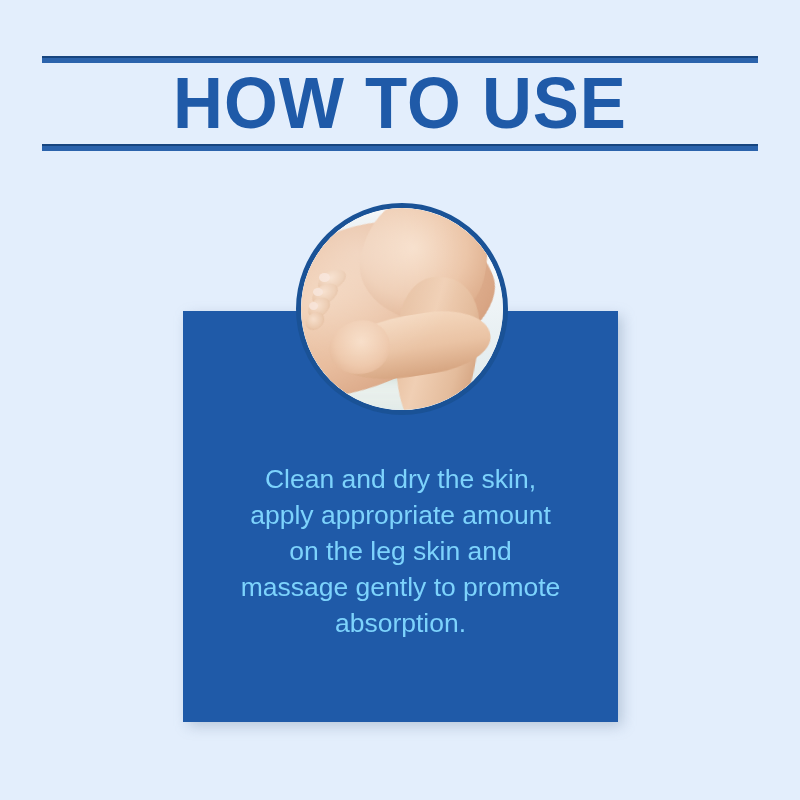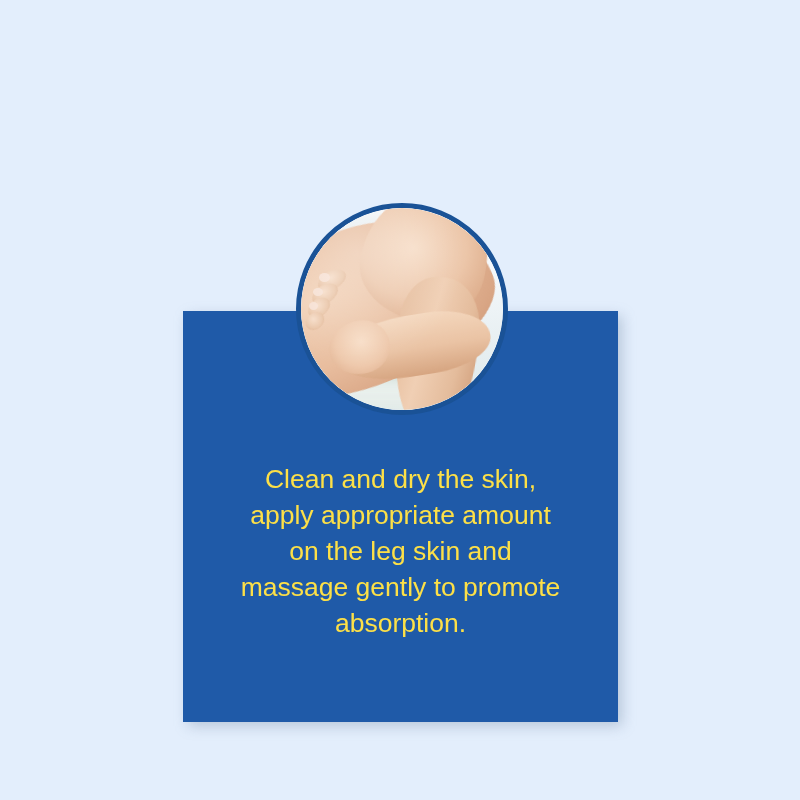"HOW TO USE" div.header-block { html: none -> <div> <div></div> <div>HOW TO USE</div> <div></div> </div> }
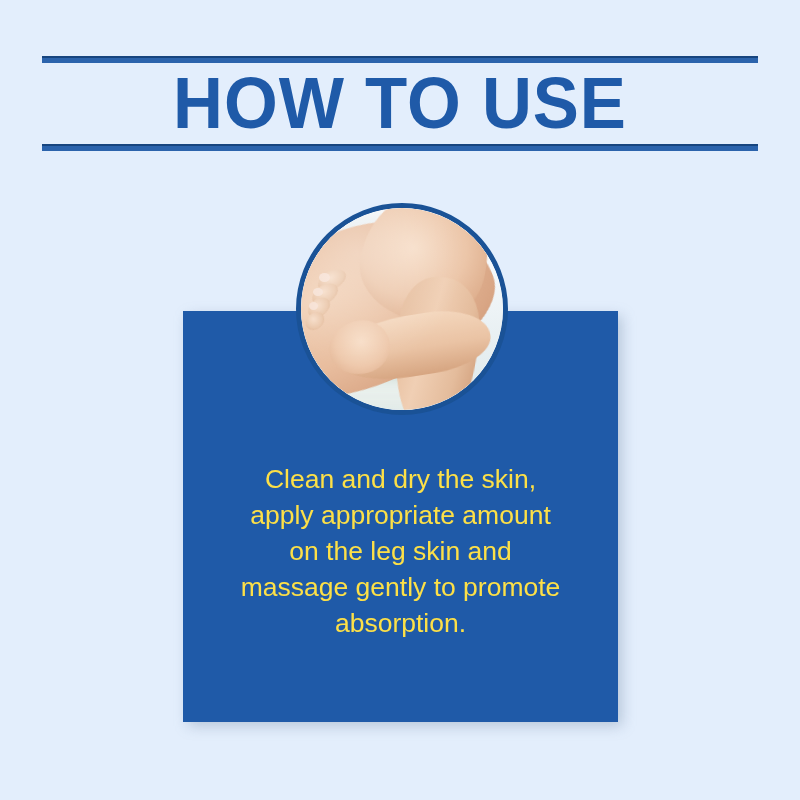"Clean and dry the skin," .panel-text { color: #fde047 -> #7dd3fc }
